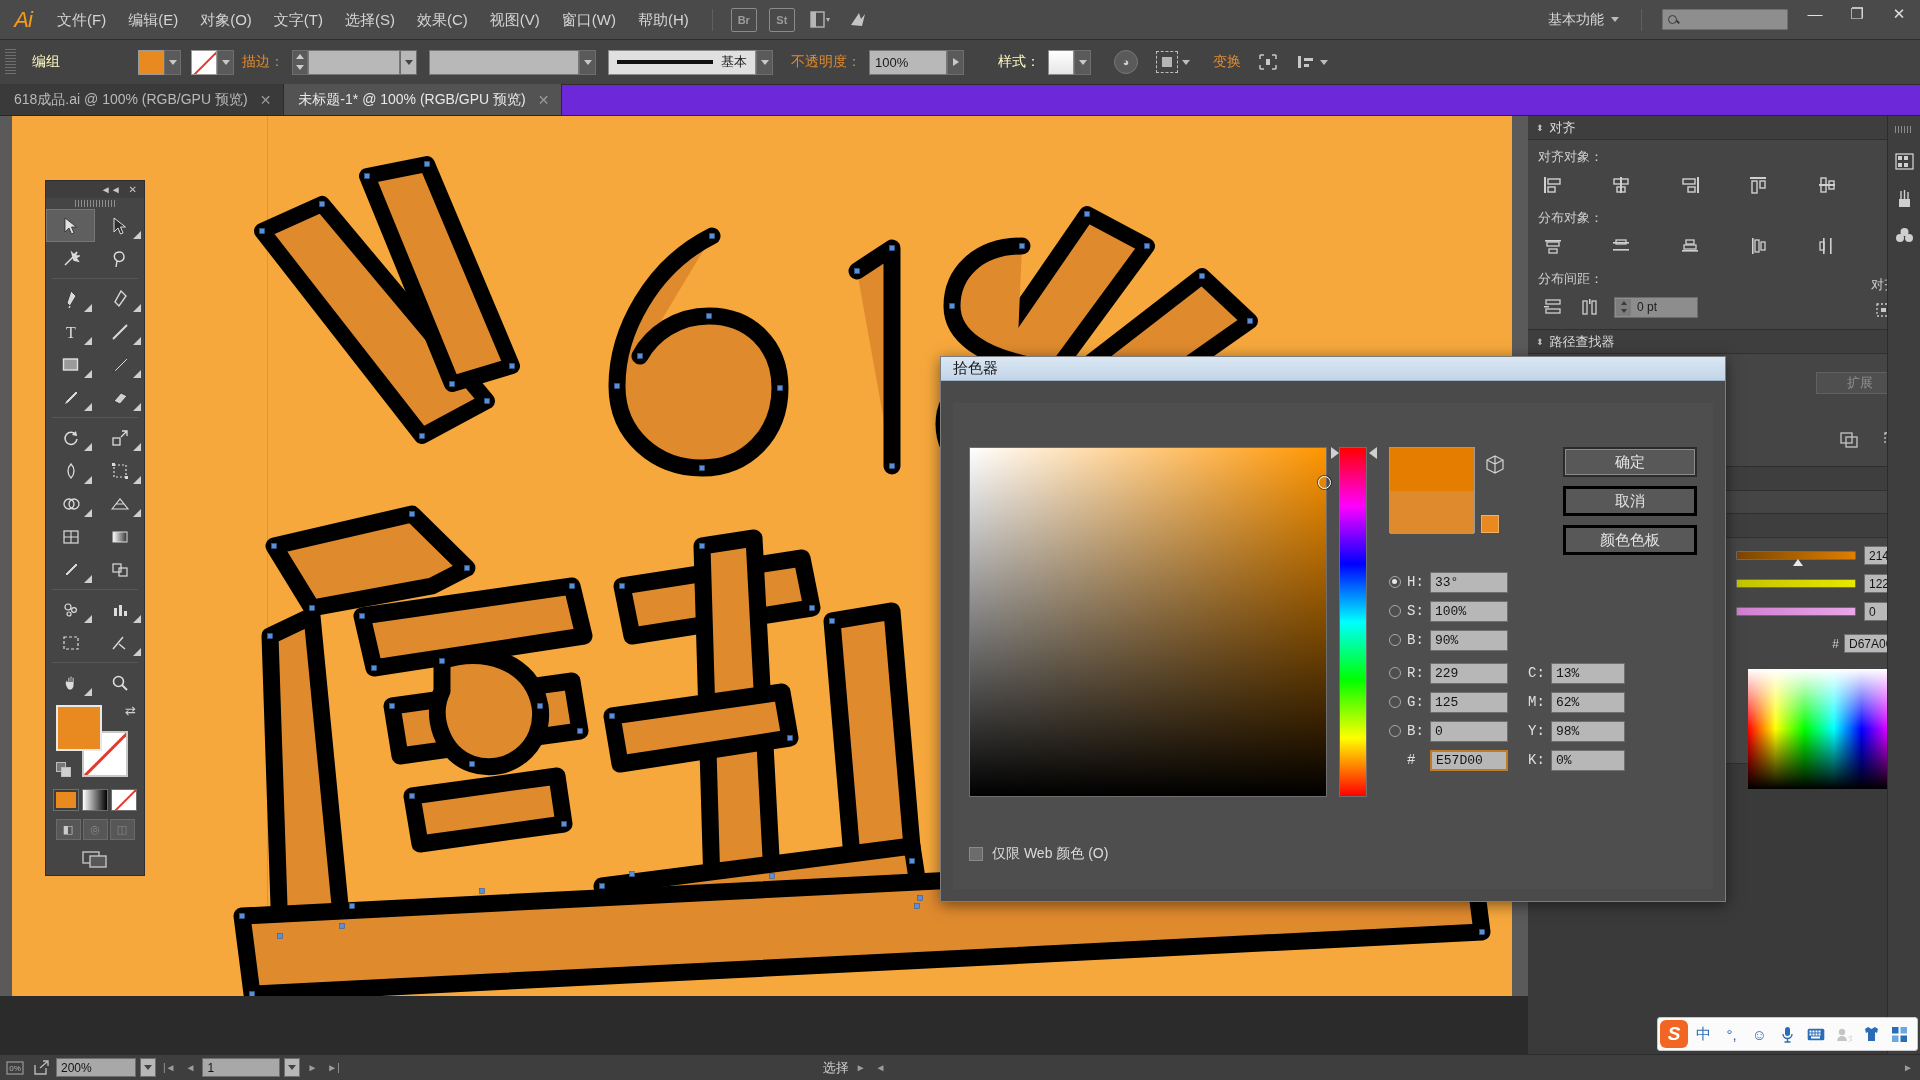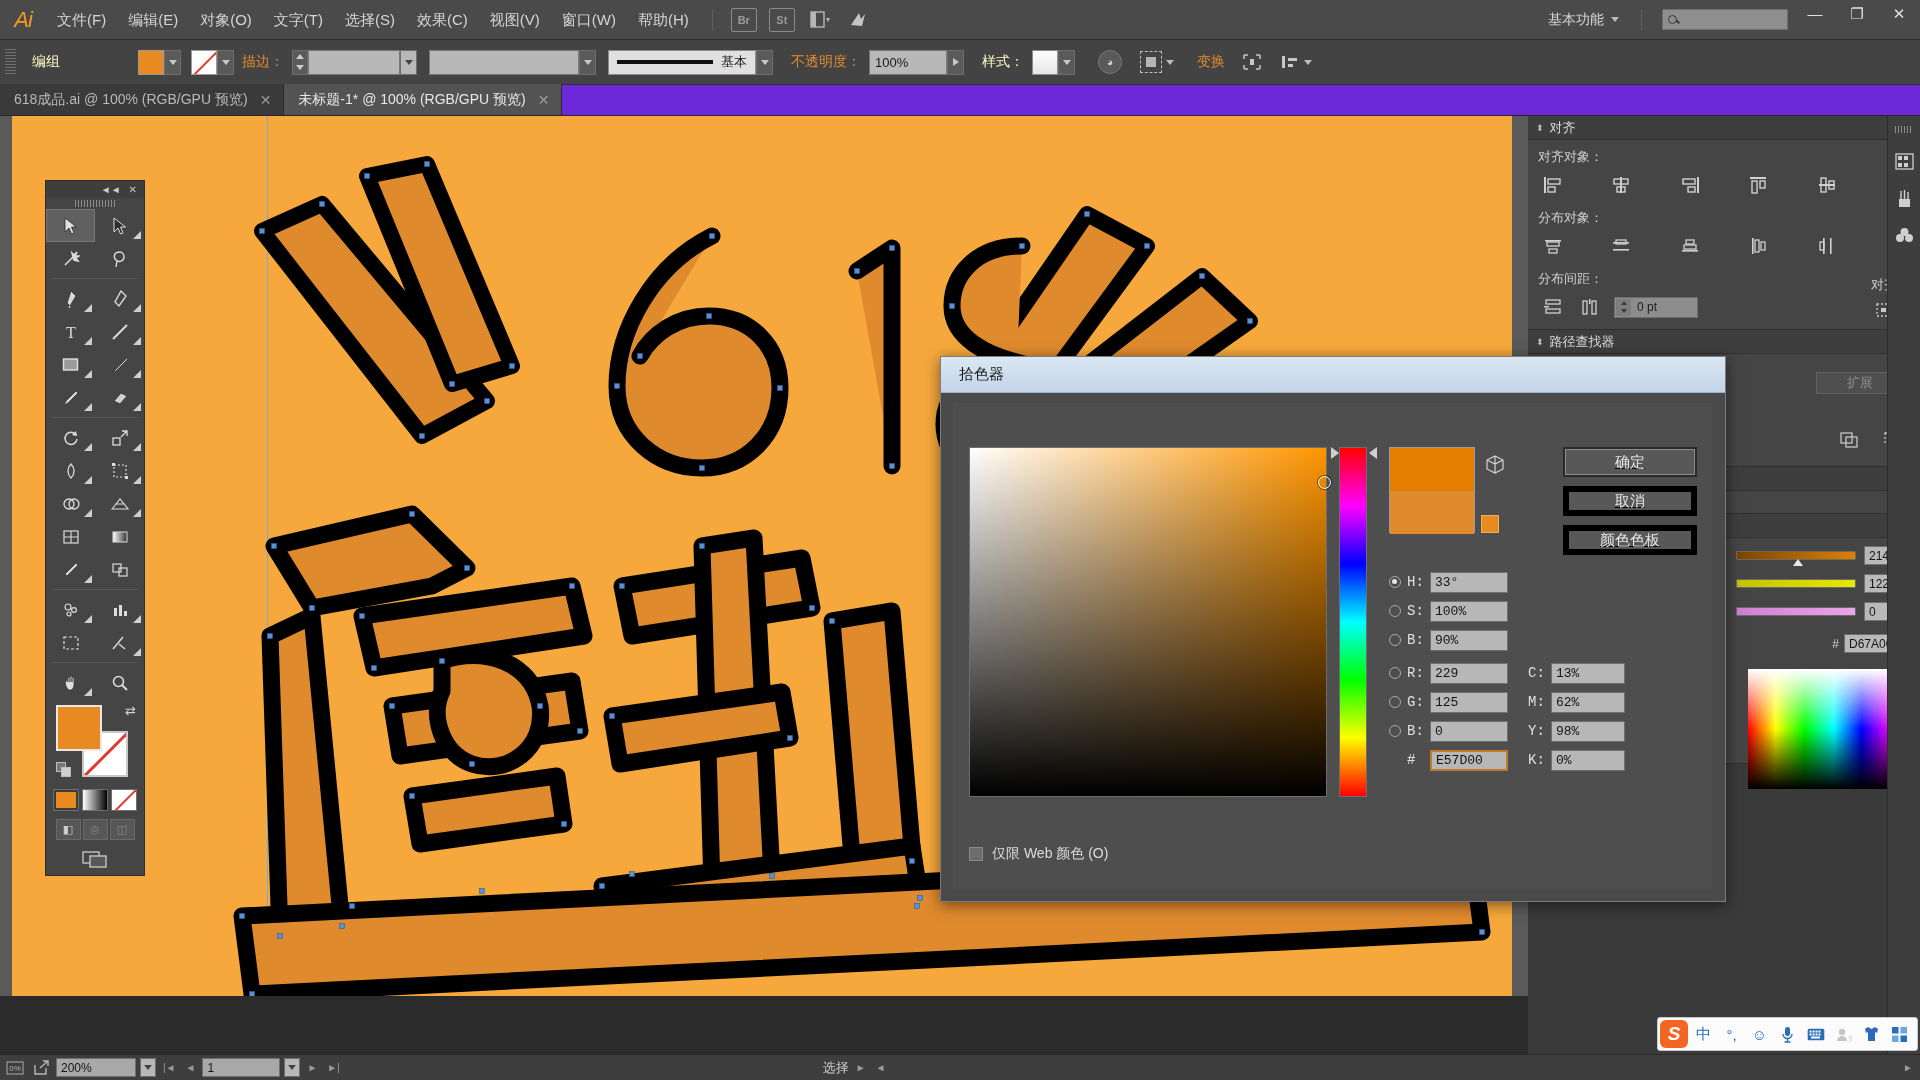"样式：" div.opt-label { margin-left: 10px -> 26px }
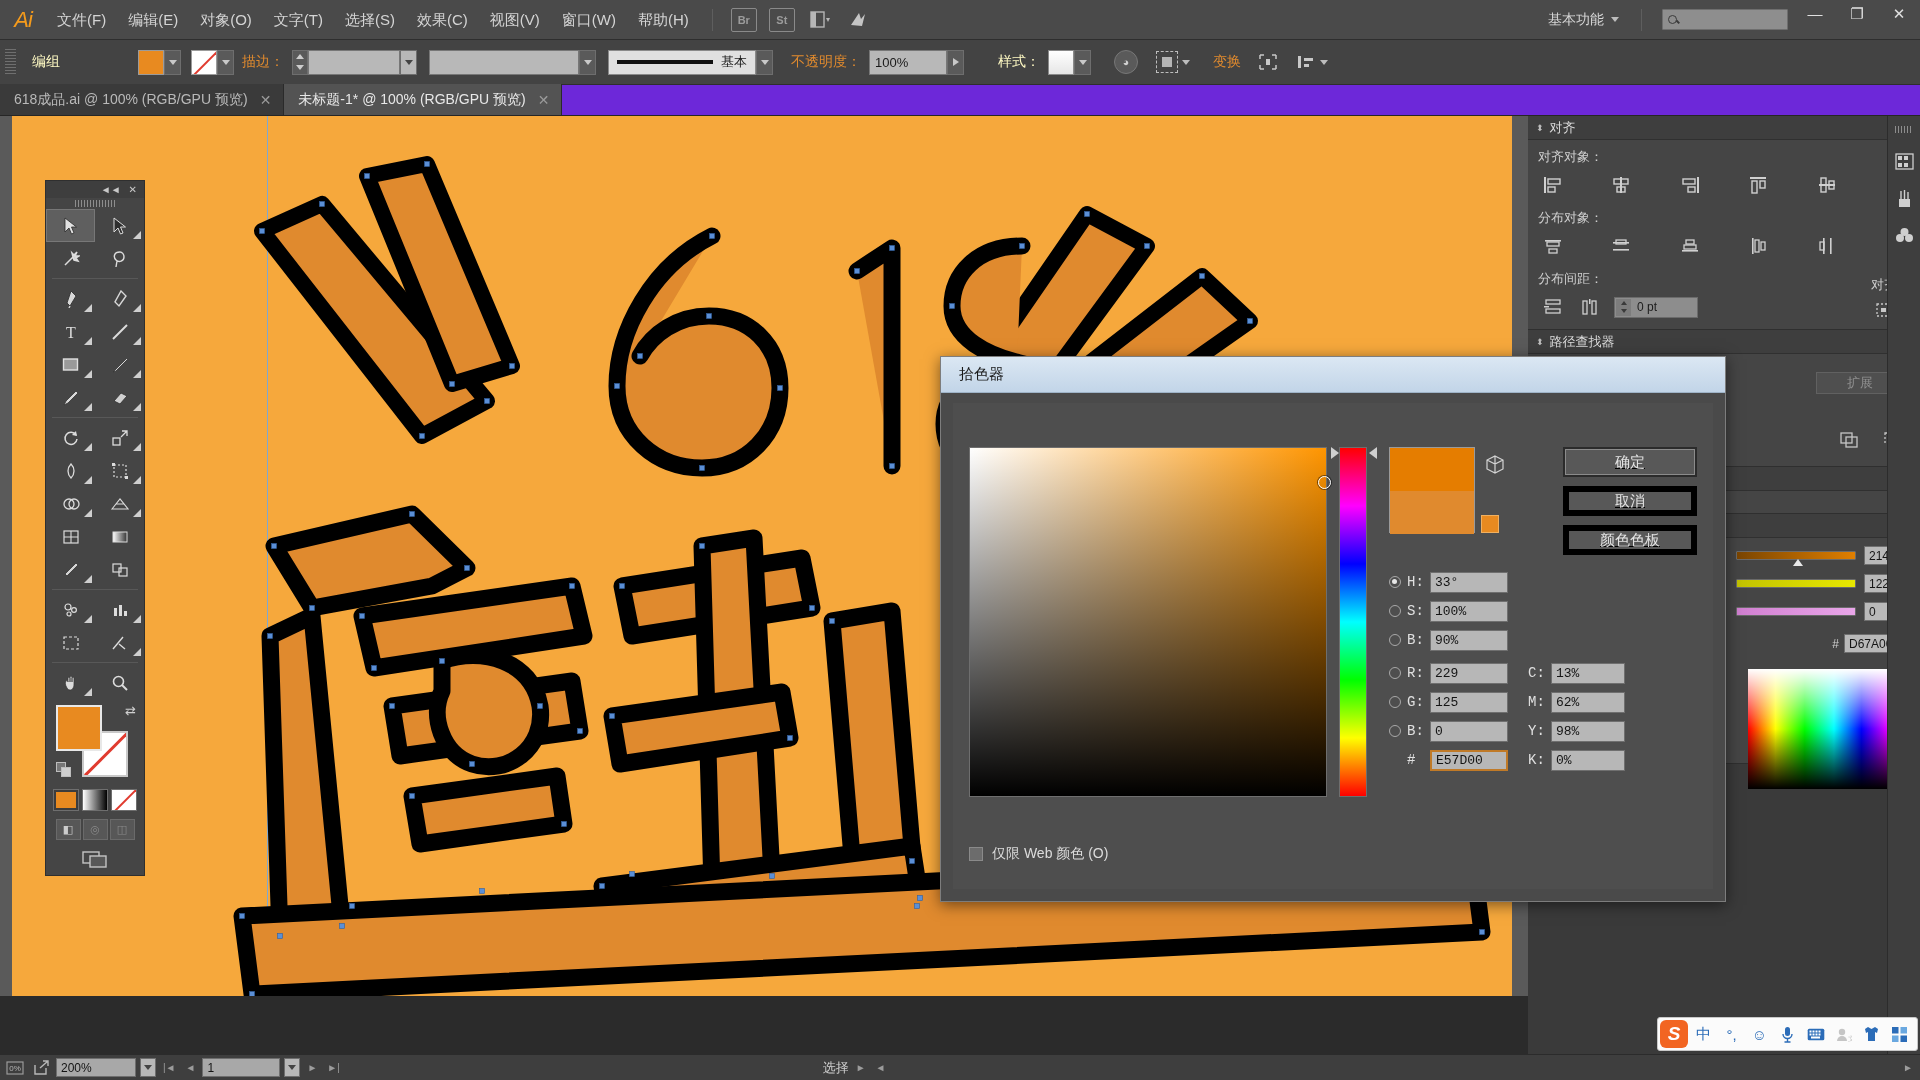"拾色器" .cp-title { height: 36px -> 24px; padding-left: 18px -> 12px }
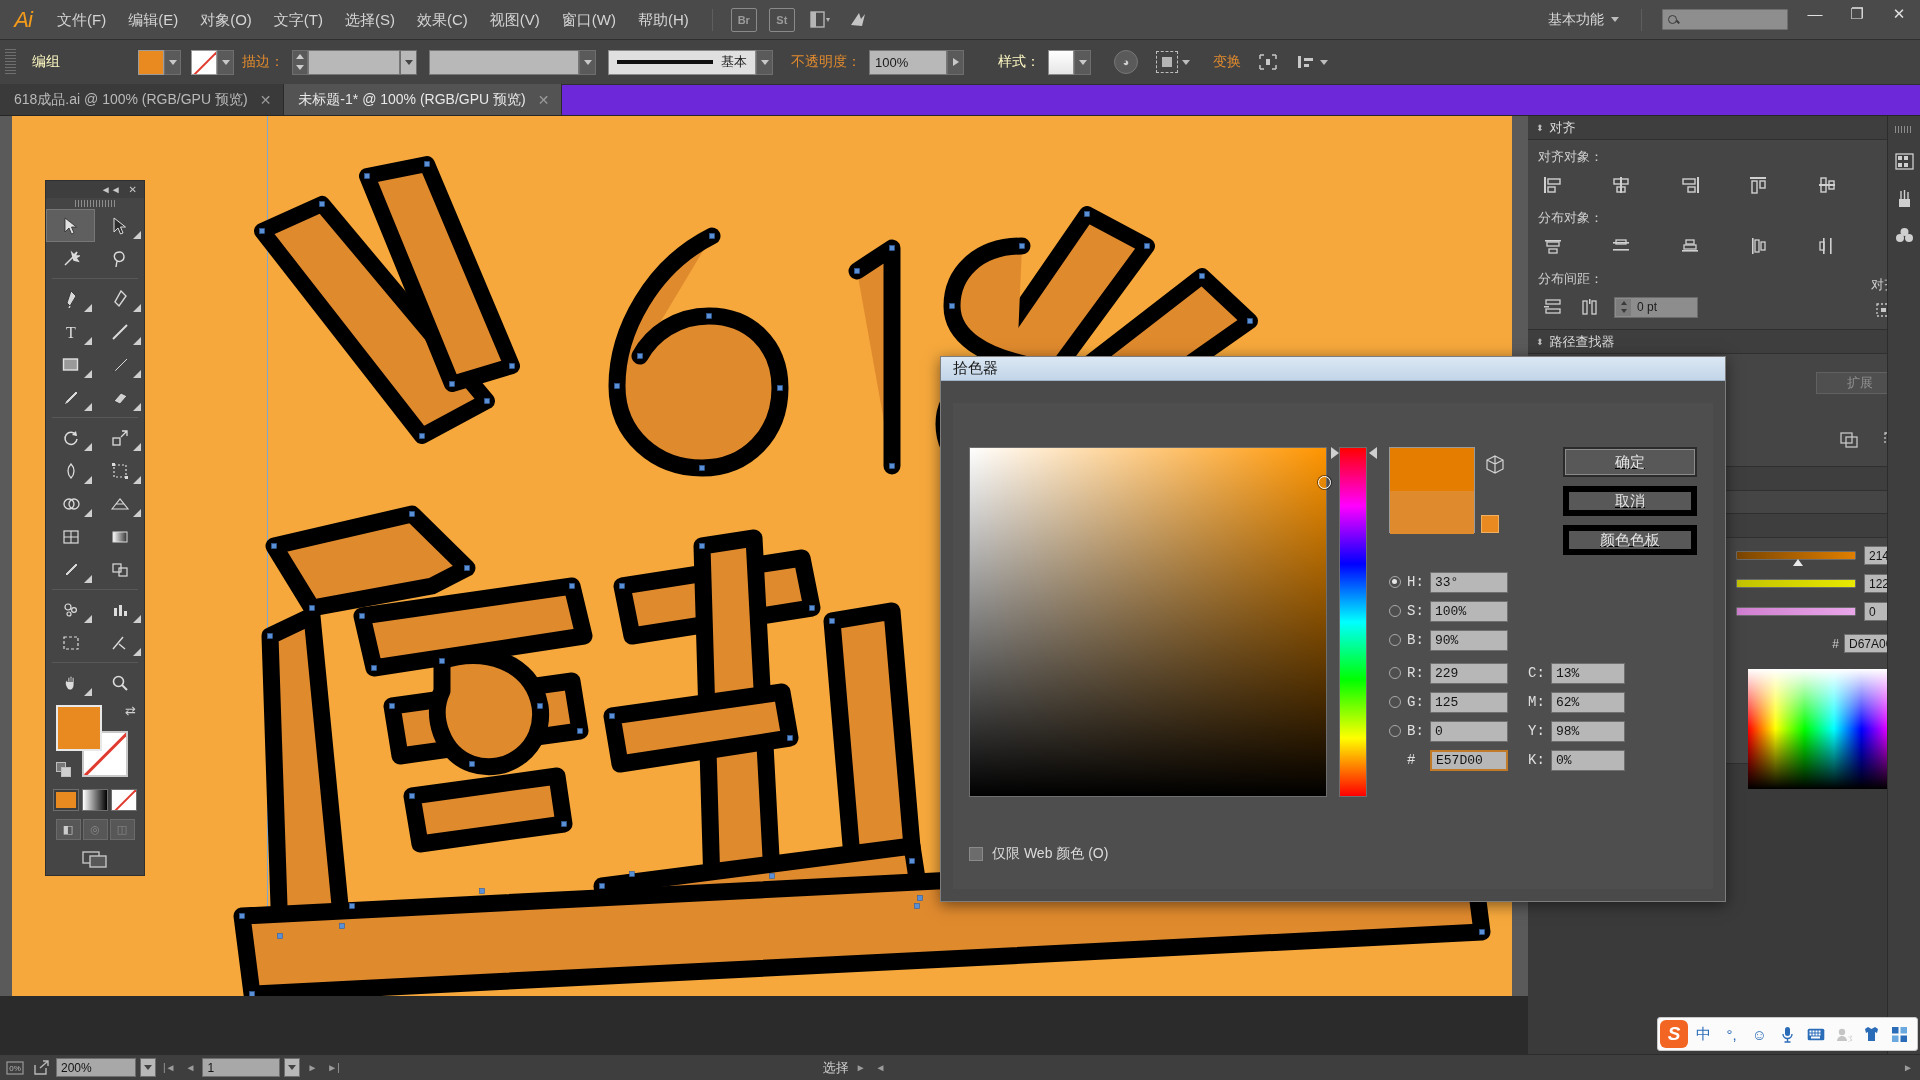"确定" .cp-buttons { text-decoration: underline -> none }
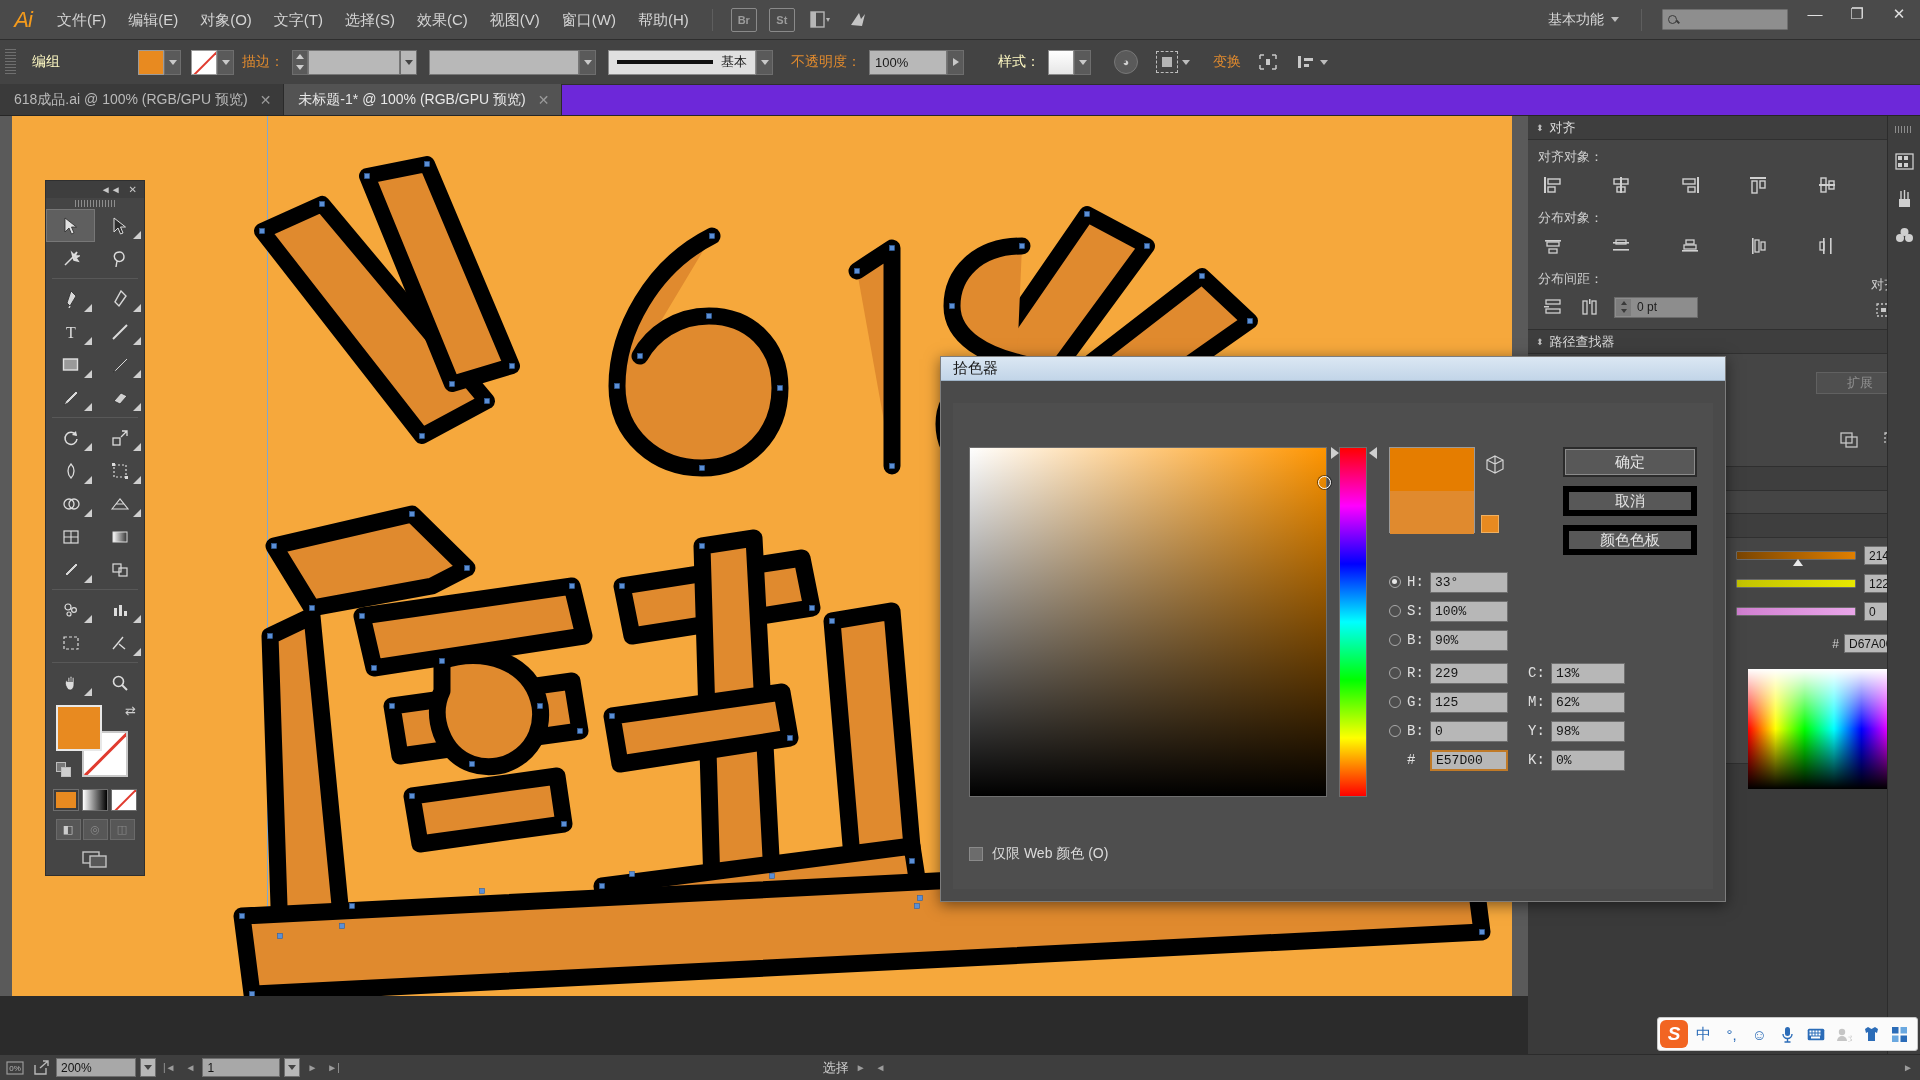"取消" .cp-btn { border: 6px solid #000000 -> 3px solid #000000 }
